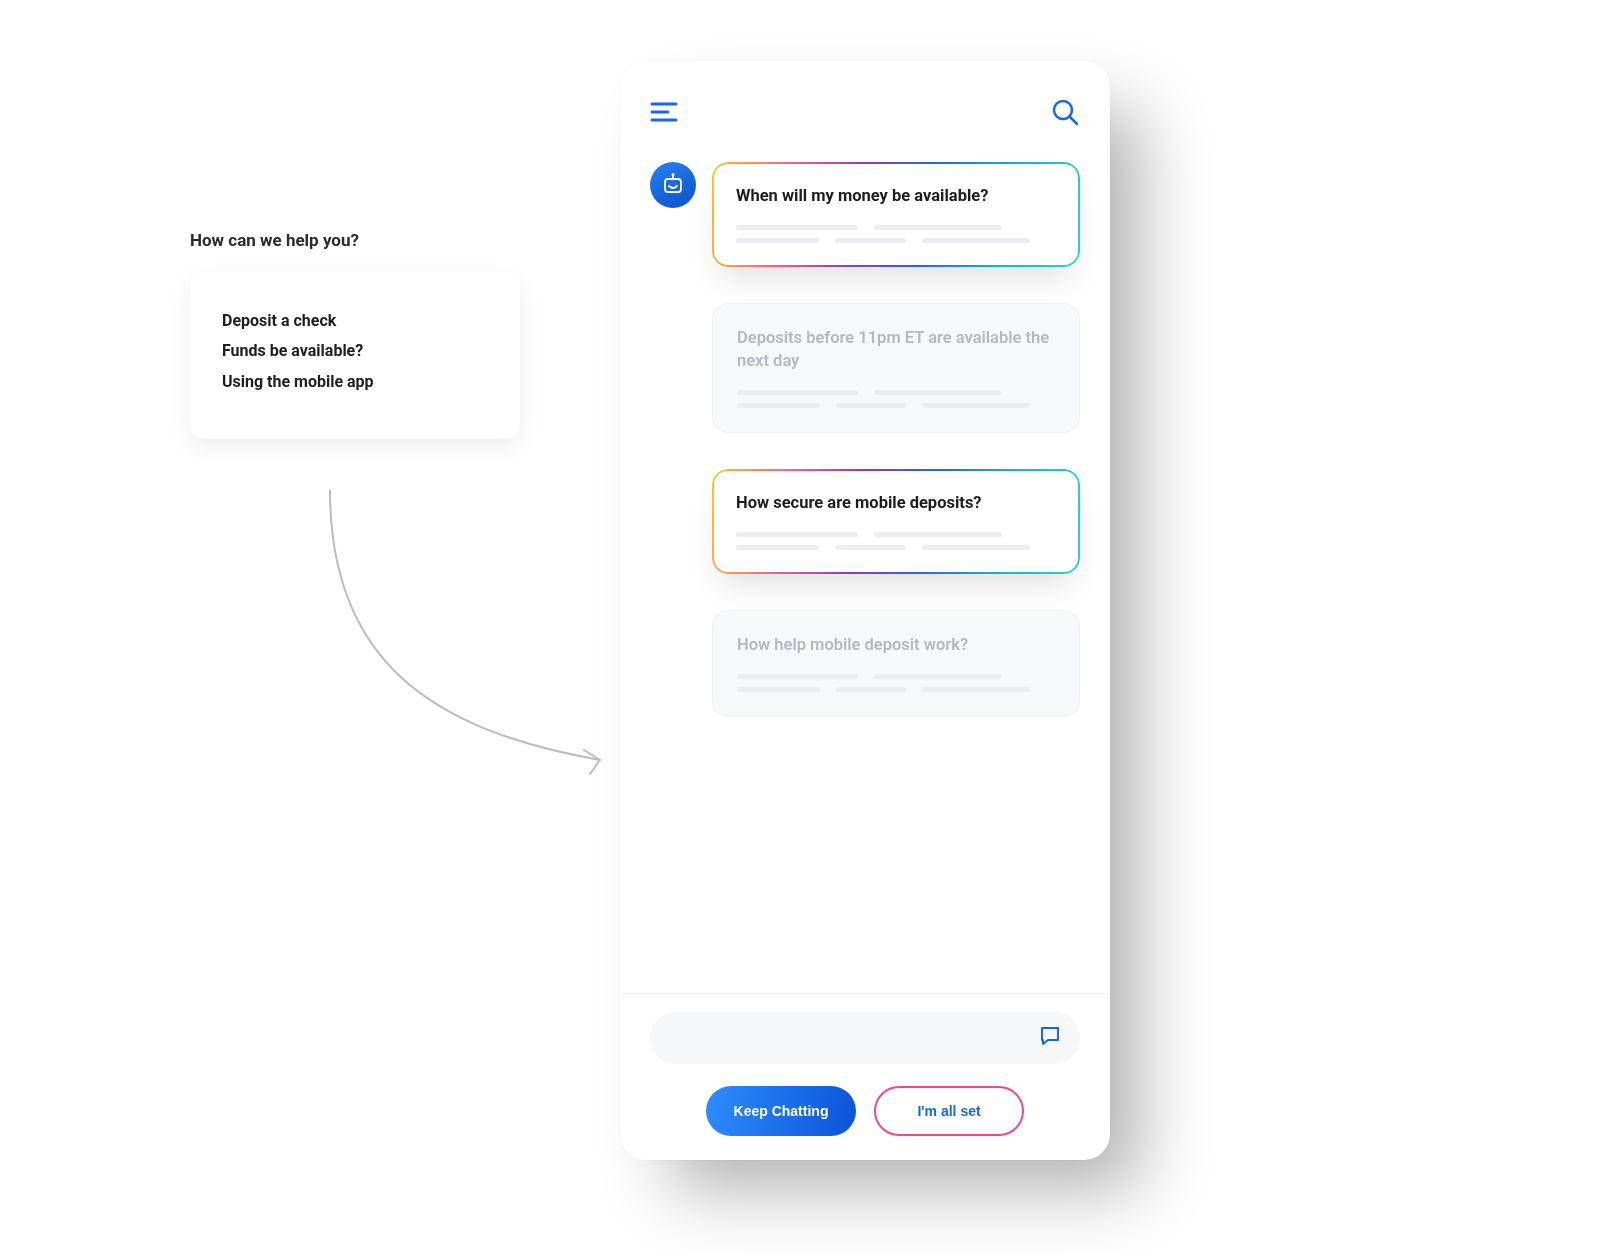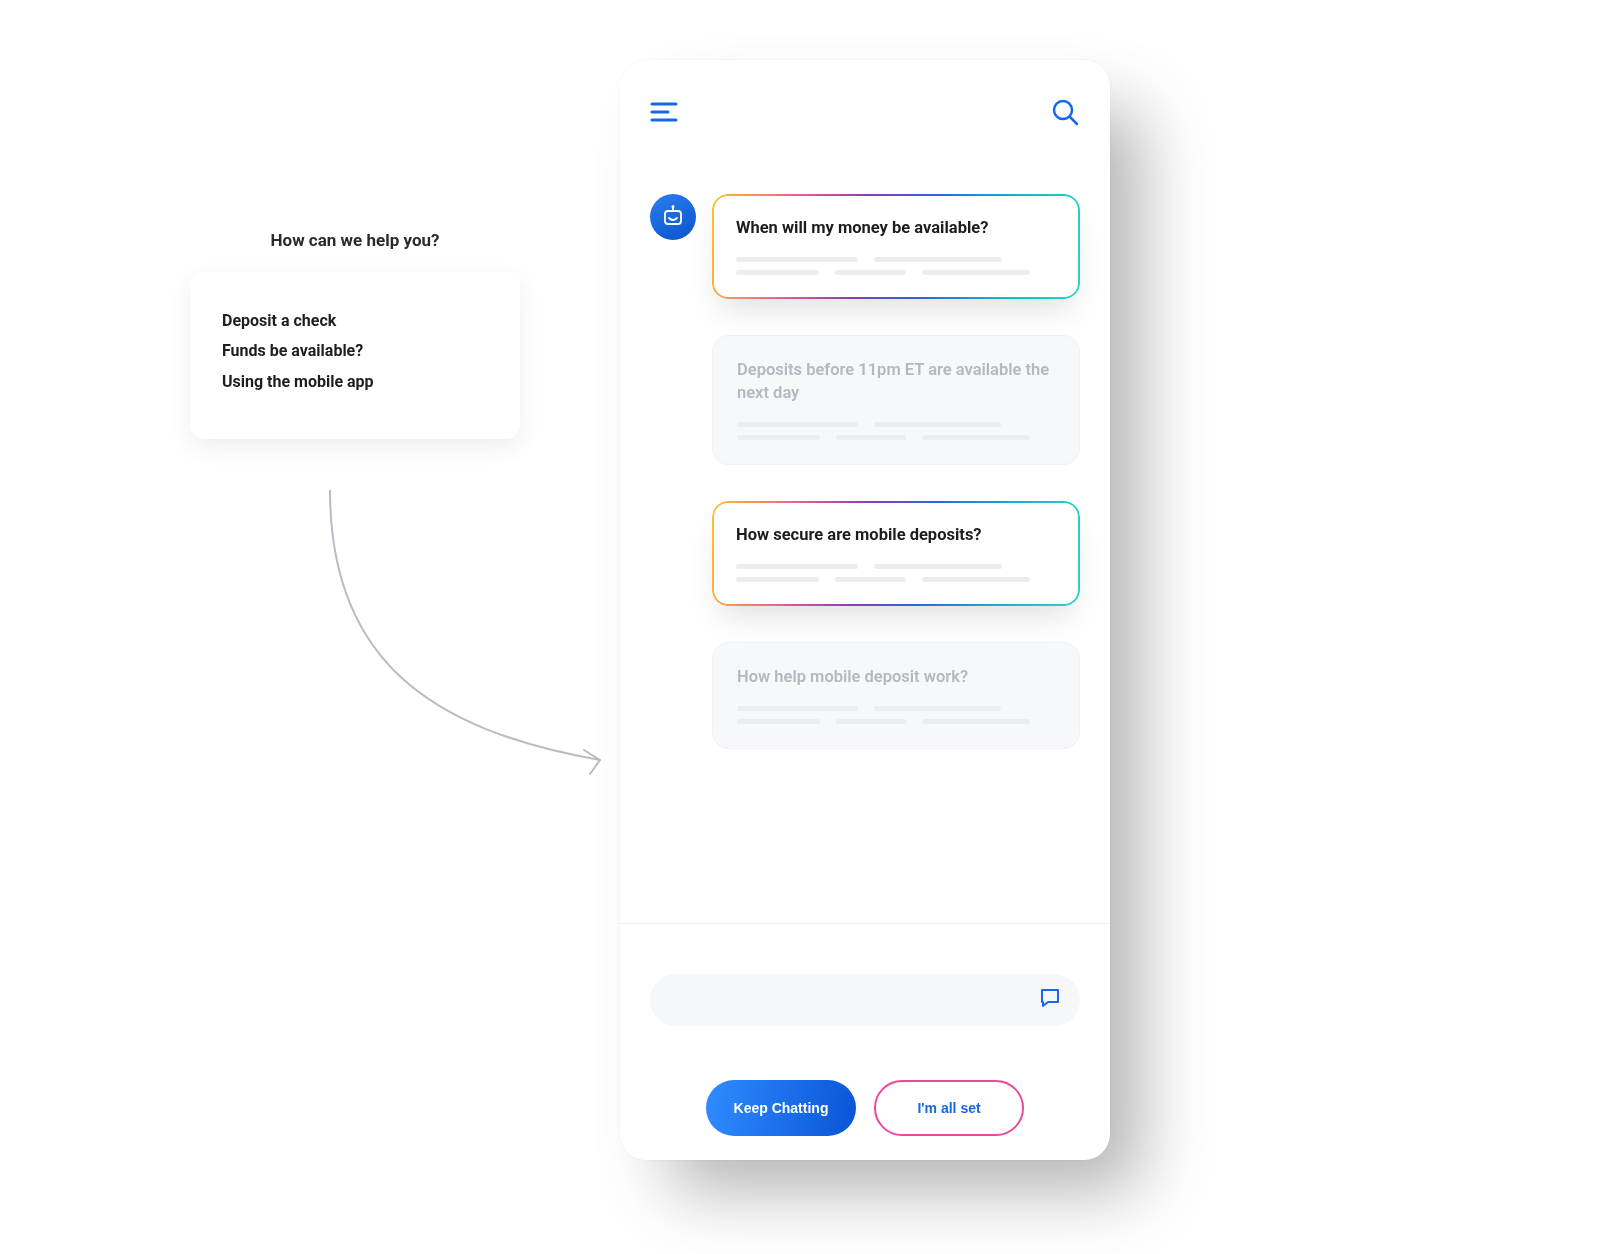"How can we help you?" .help-title { text-align: center -> none }
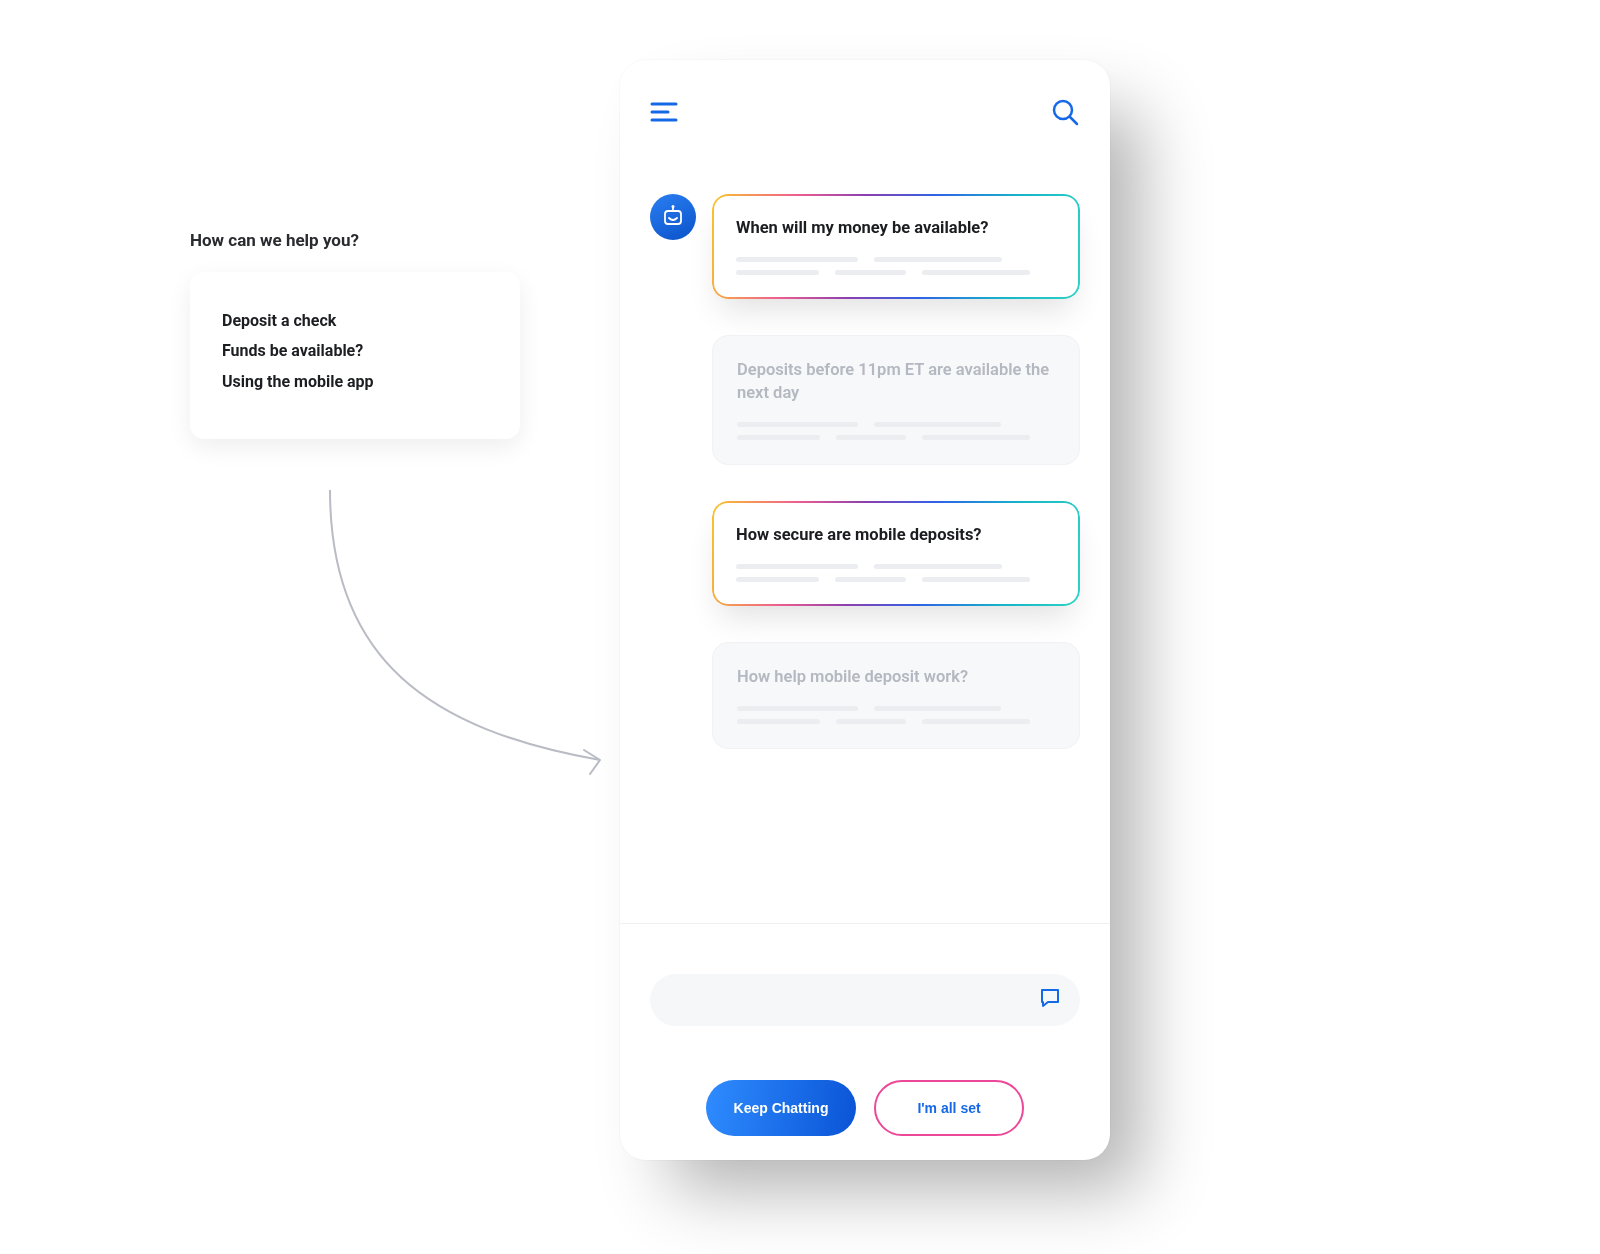"Deposits before 11pm ET are" .phone { gap: 32px -> none }
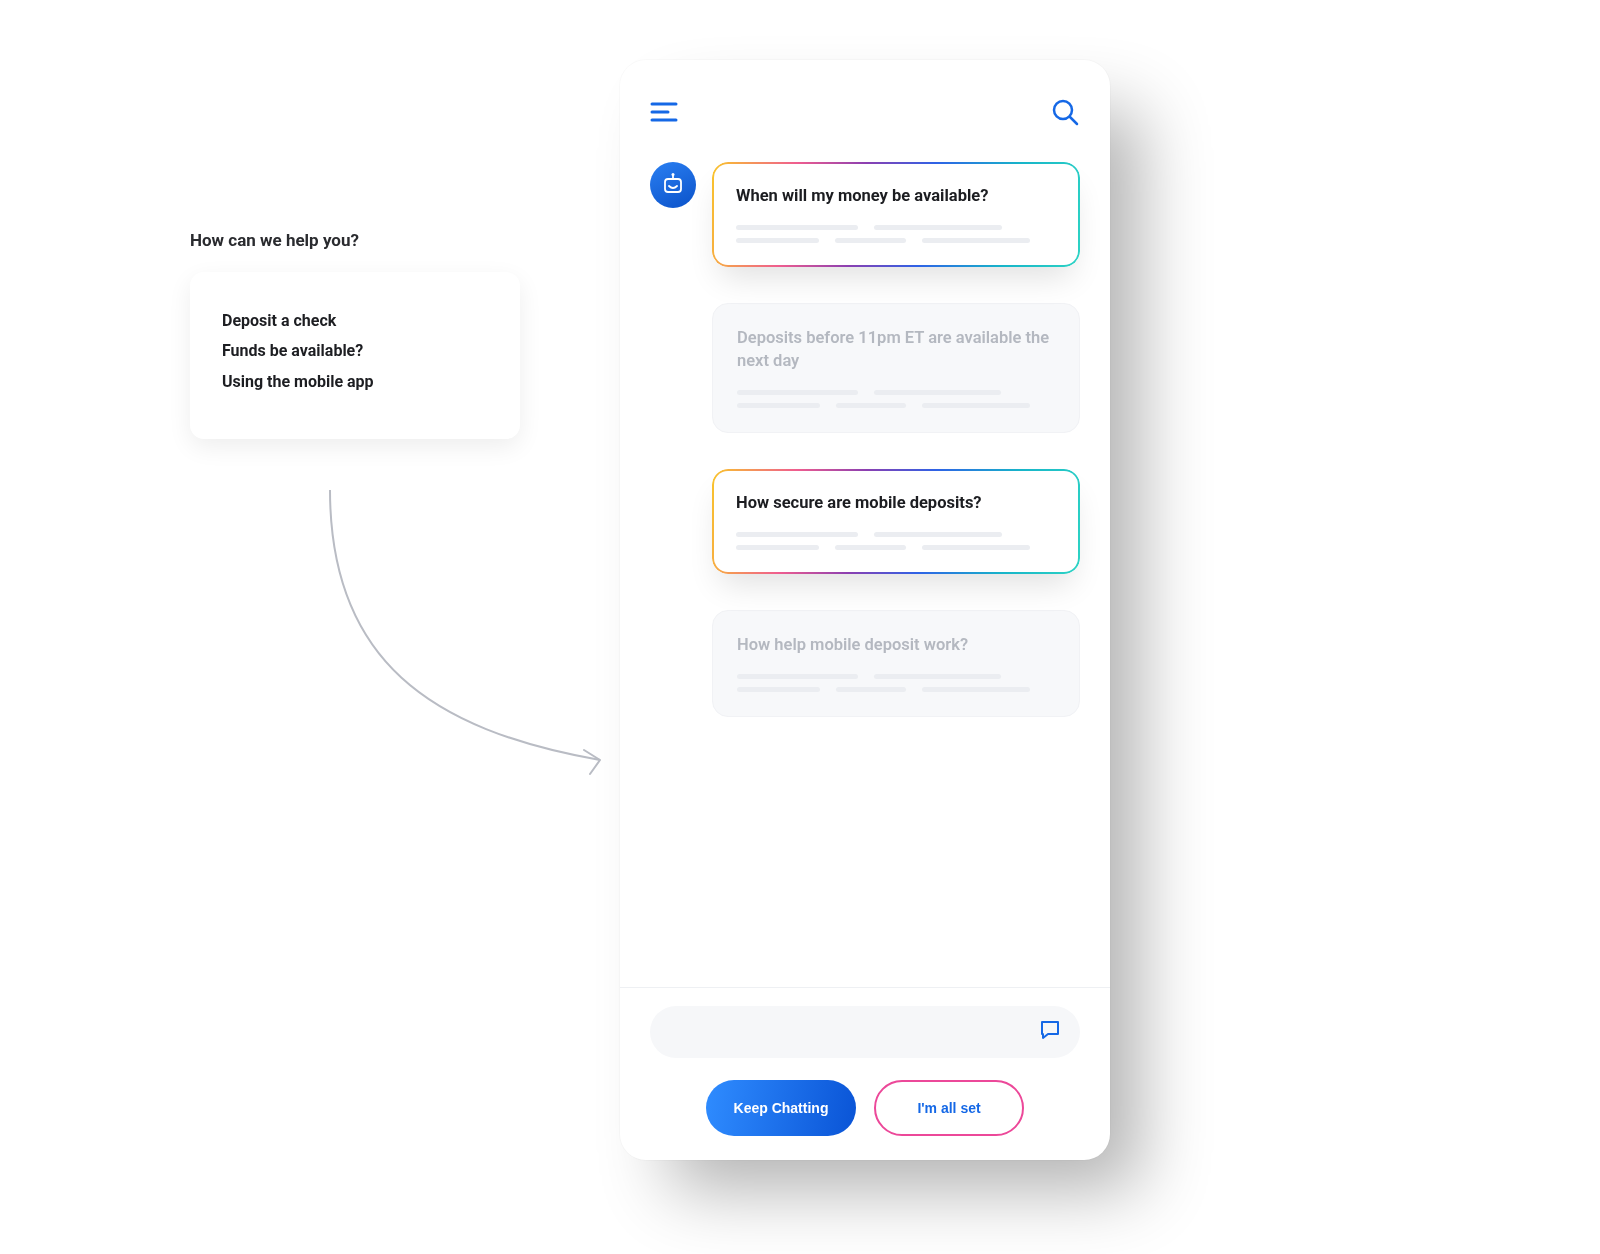"Keep Chatting" .pill { height: 56px -> 50px }
